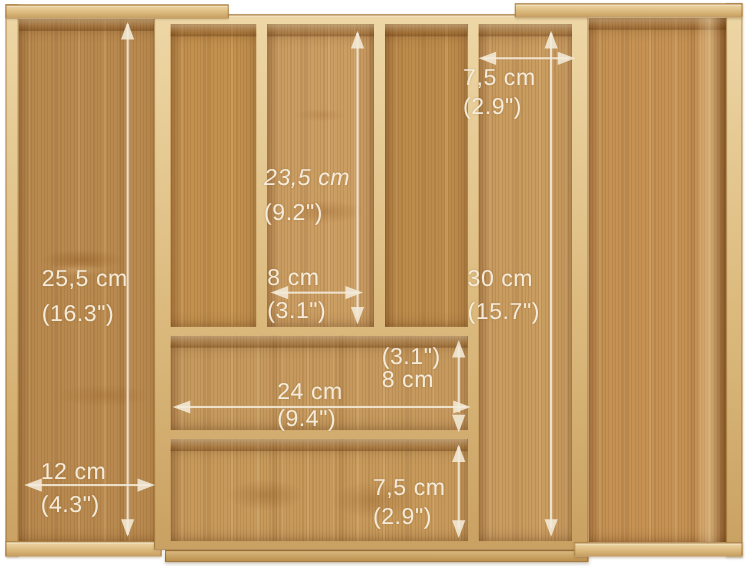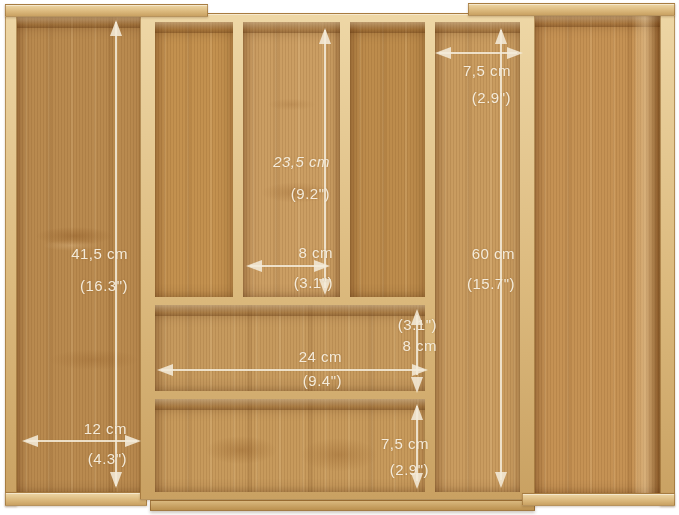"7,5 cm" .dtext { font-size: 15px -> 21px; text-align: right -> left }
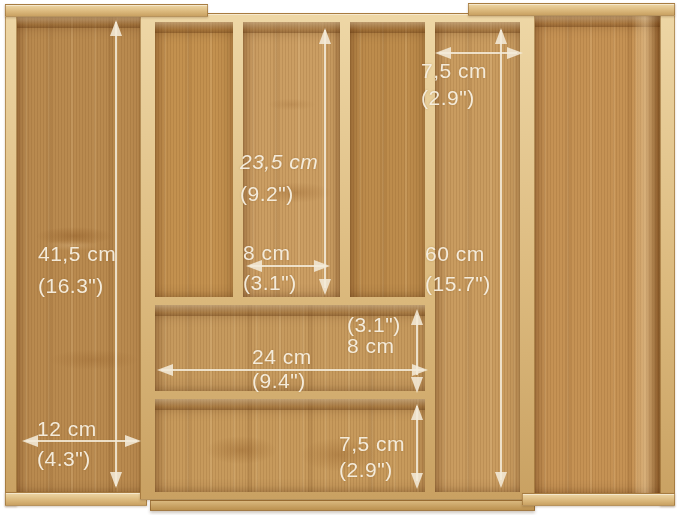"41,5 cm" div.dtext { text: 41,5 -> 25,5 }
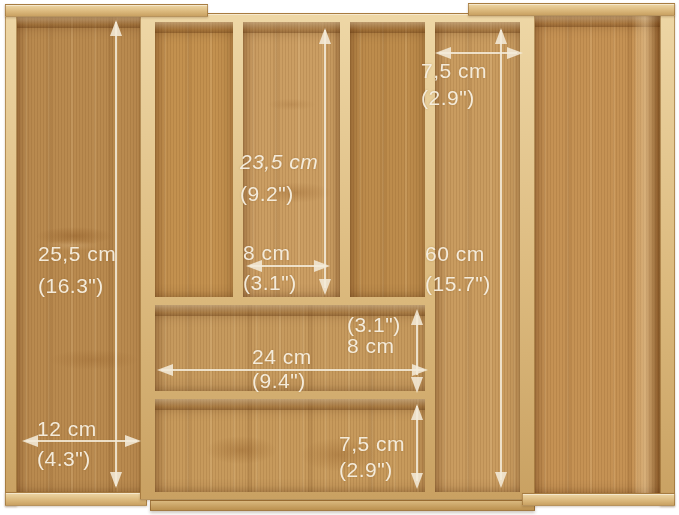"60 cm" div.dtext { text: 60 -> 30 }
